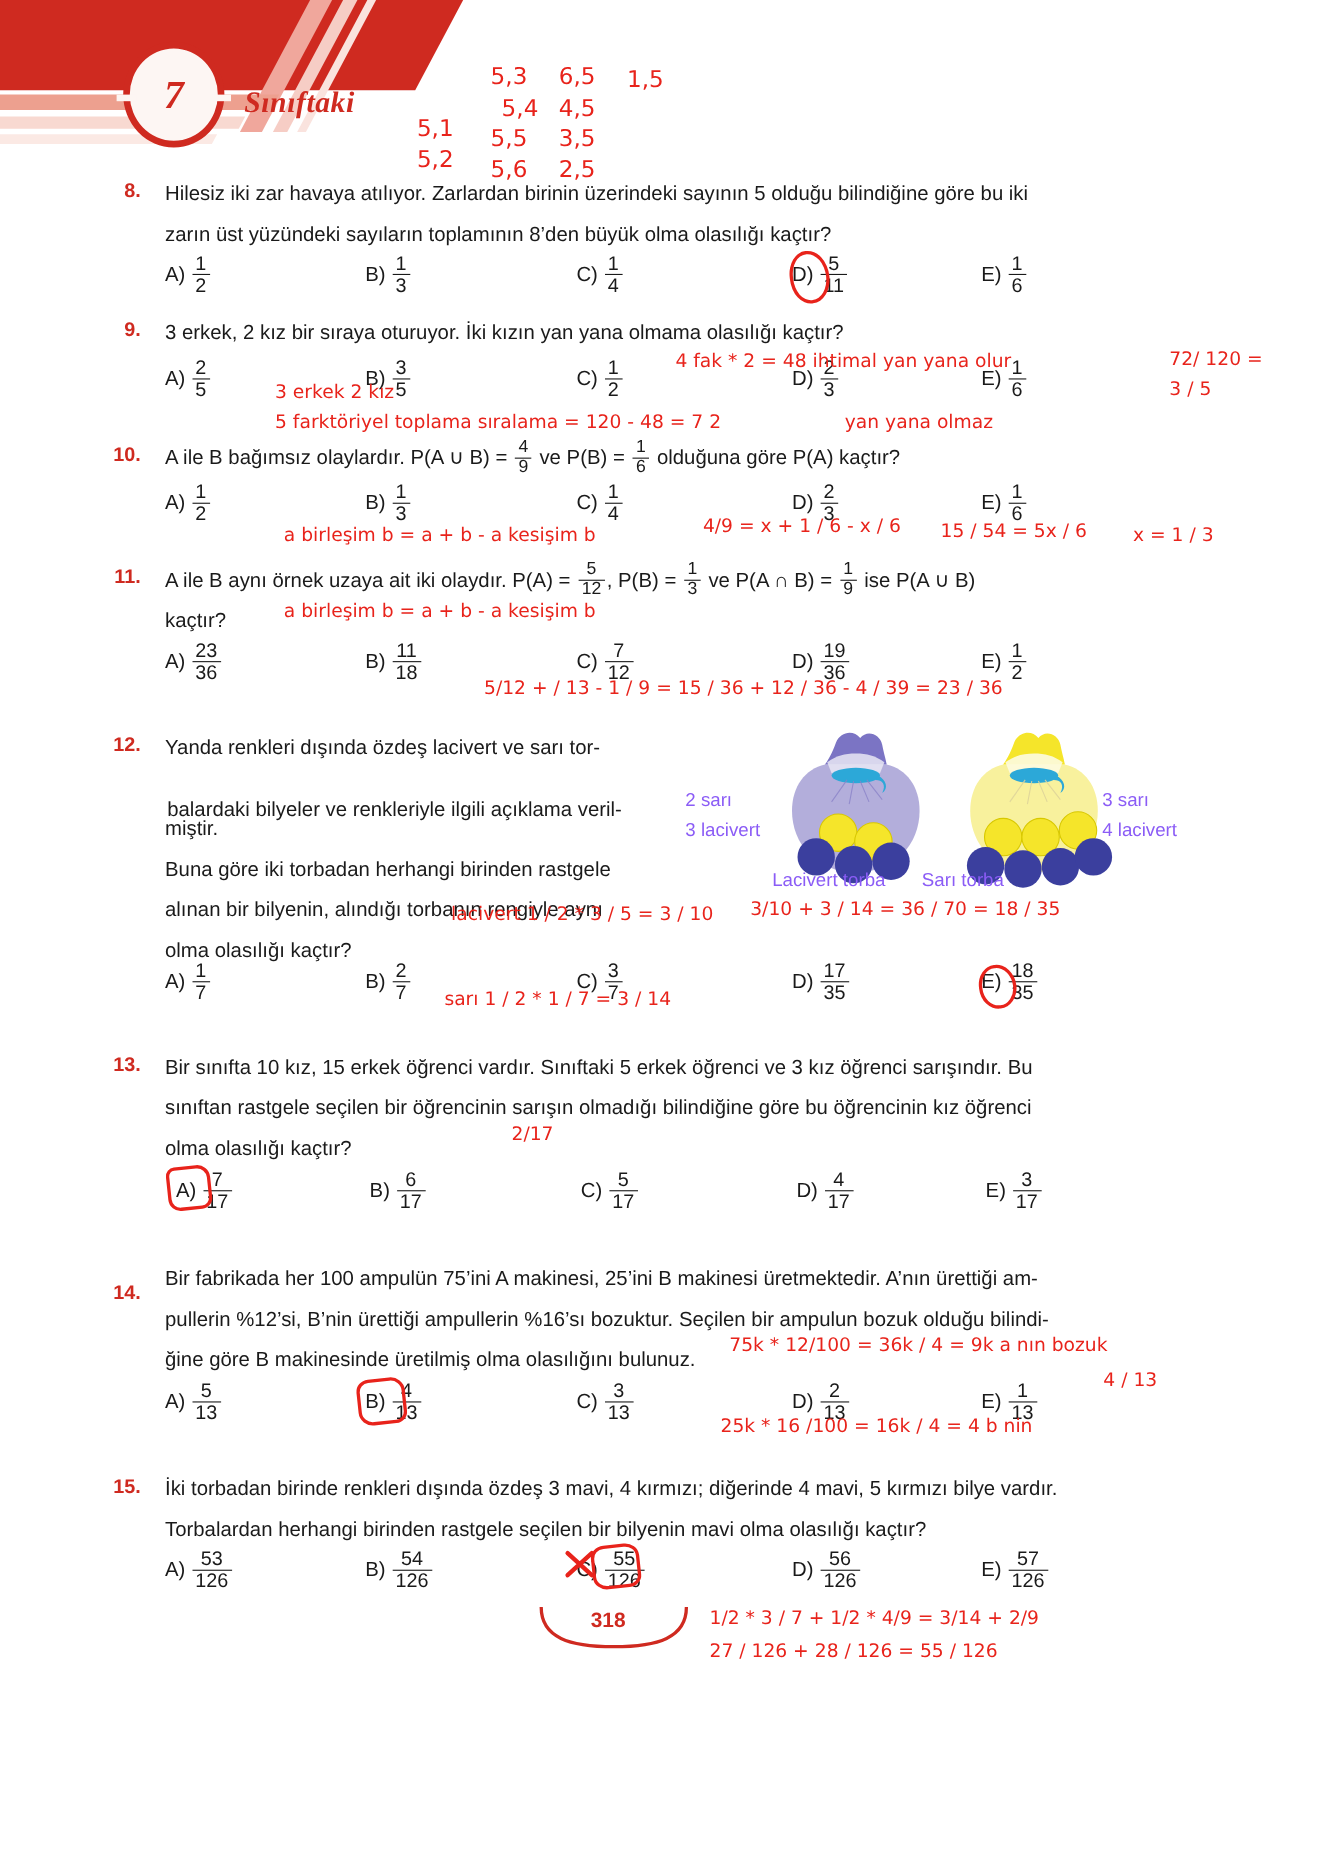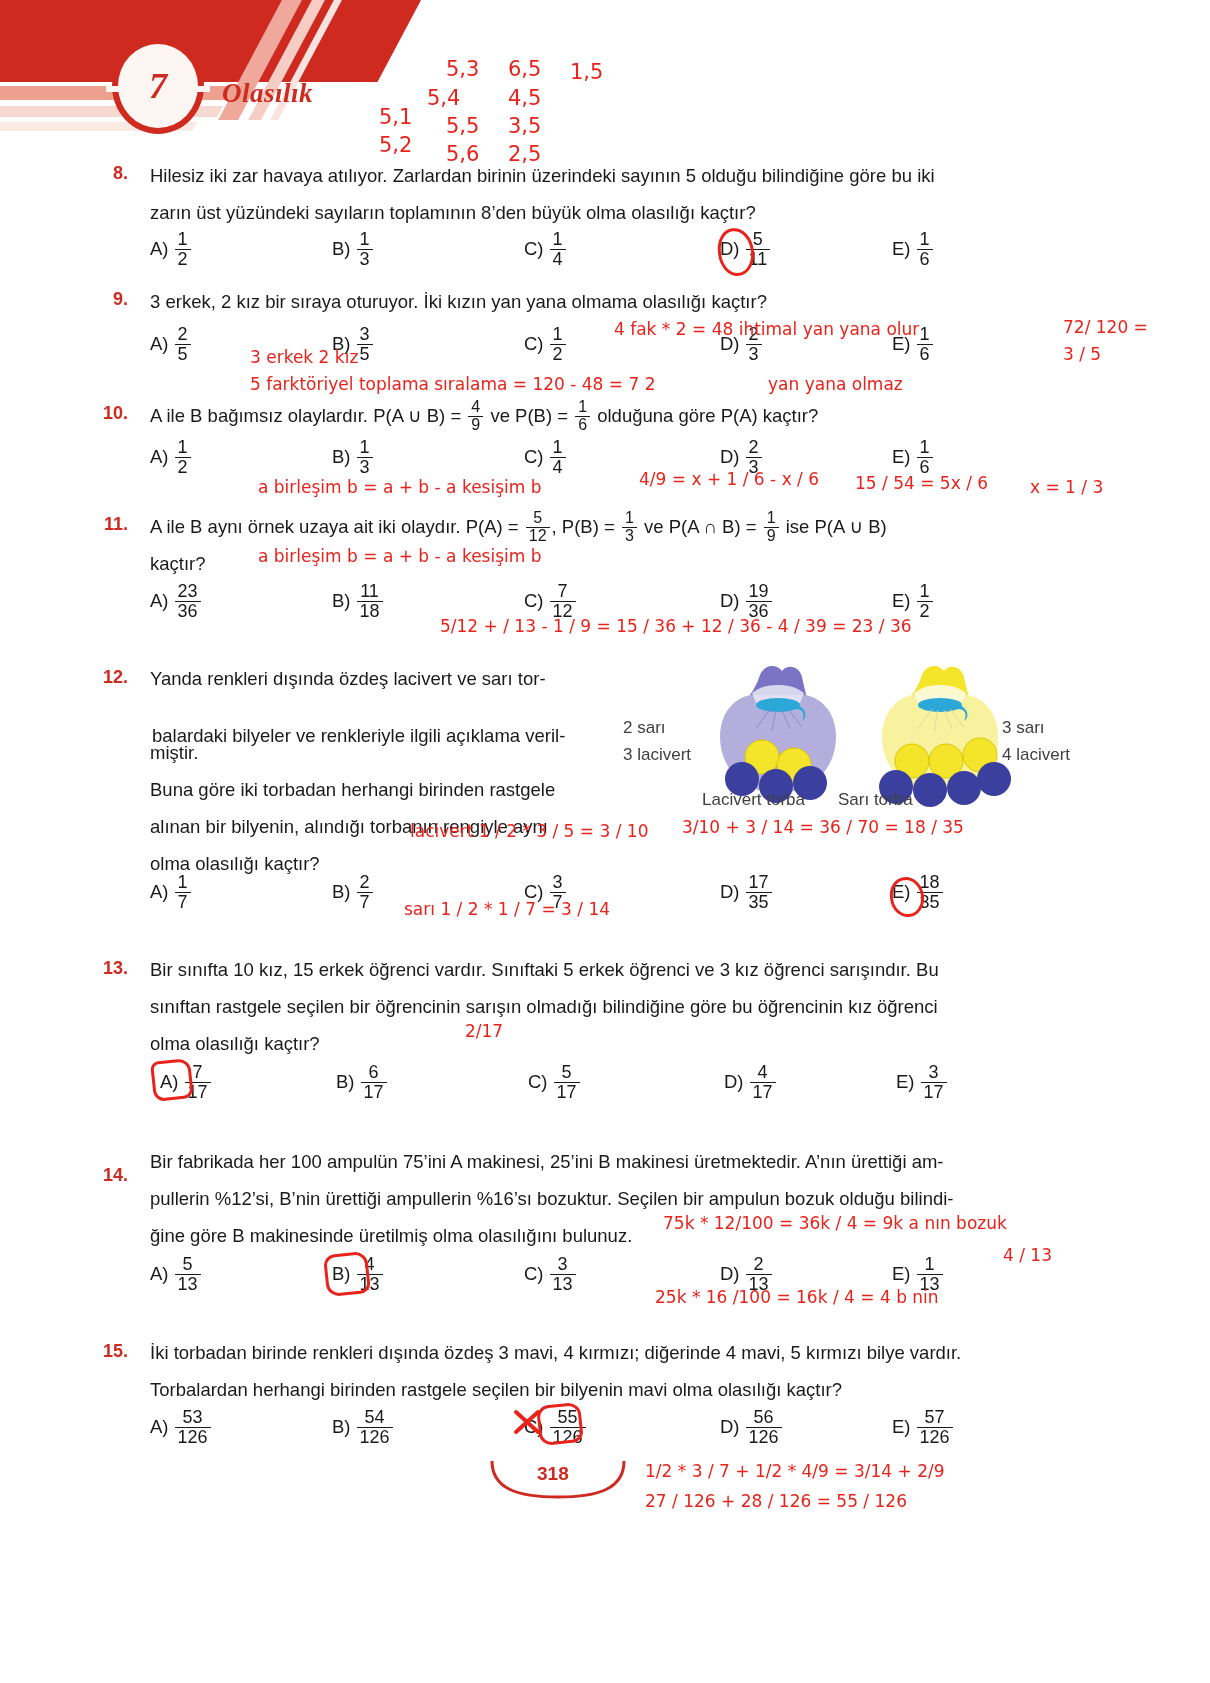"Olasılık" div.chap-title { text: Olasılık -> Sınıftaki }
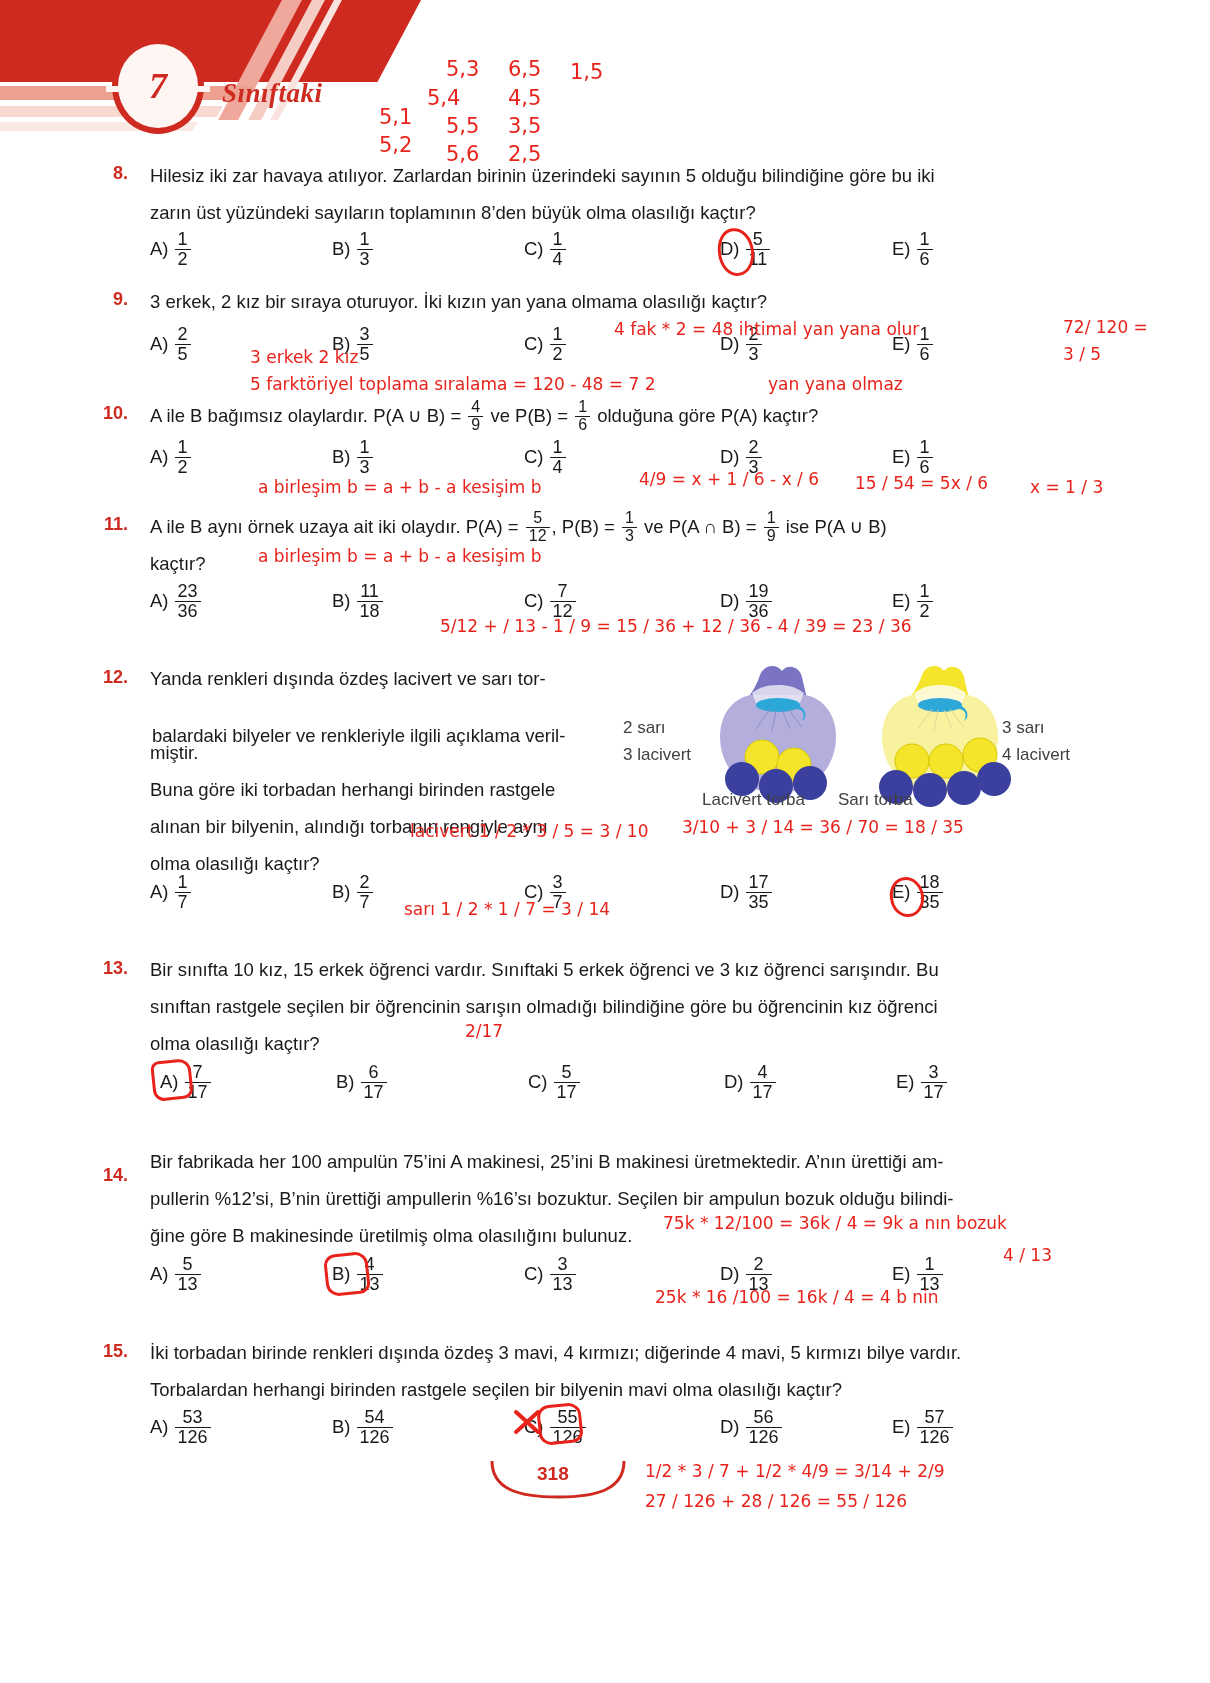"5,4" div.hw { left: 427px -> 456px }
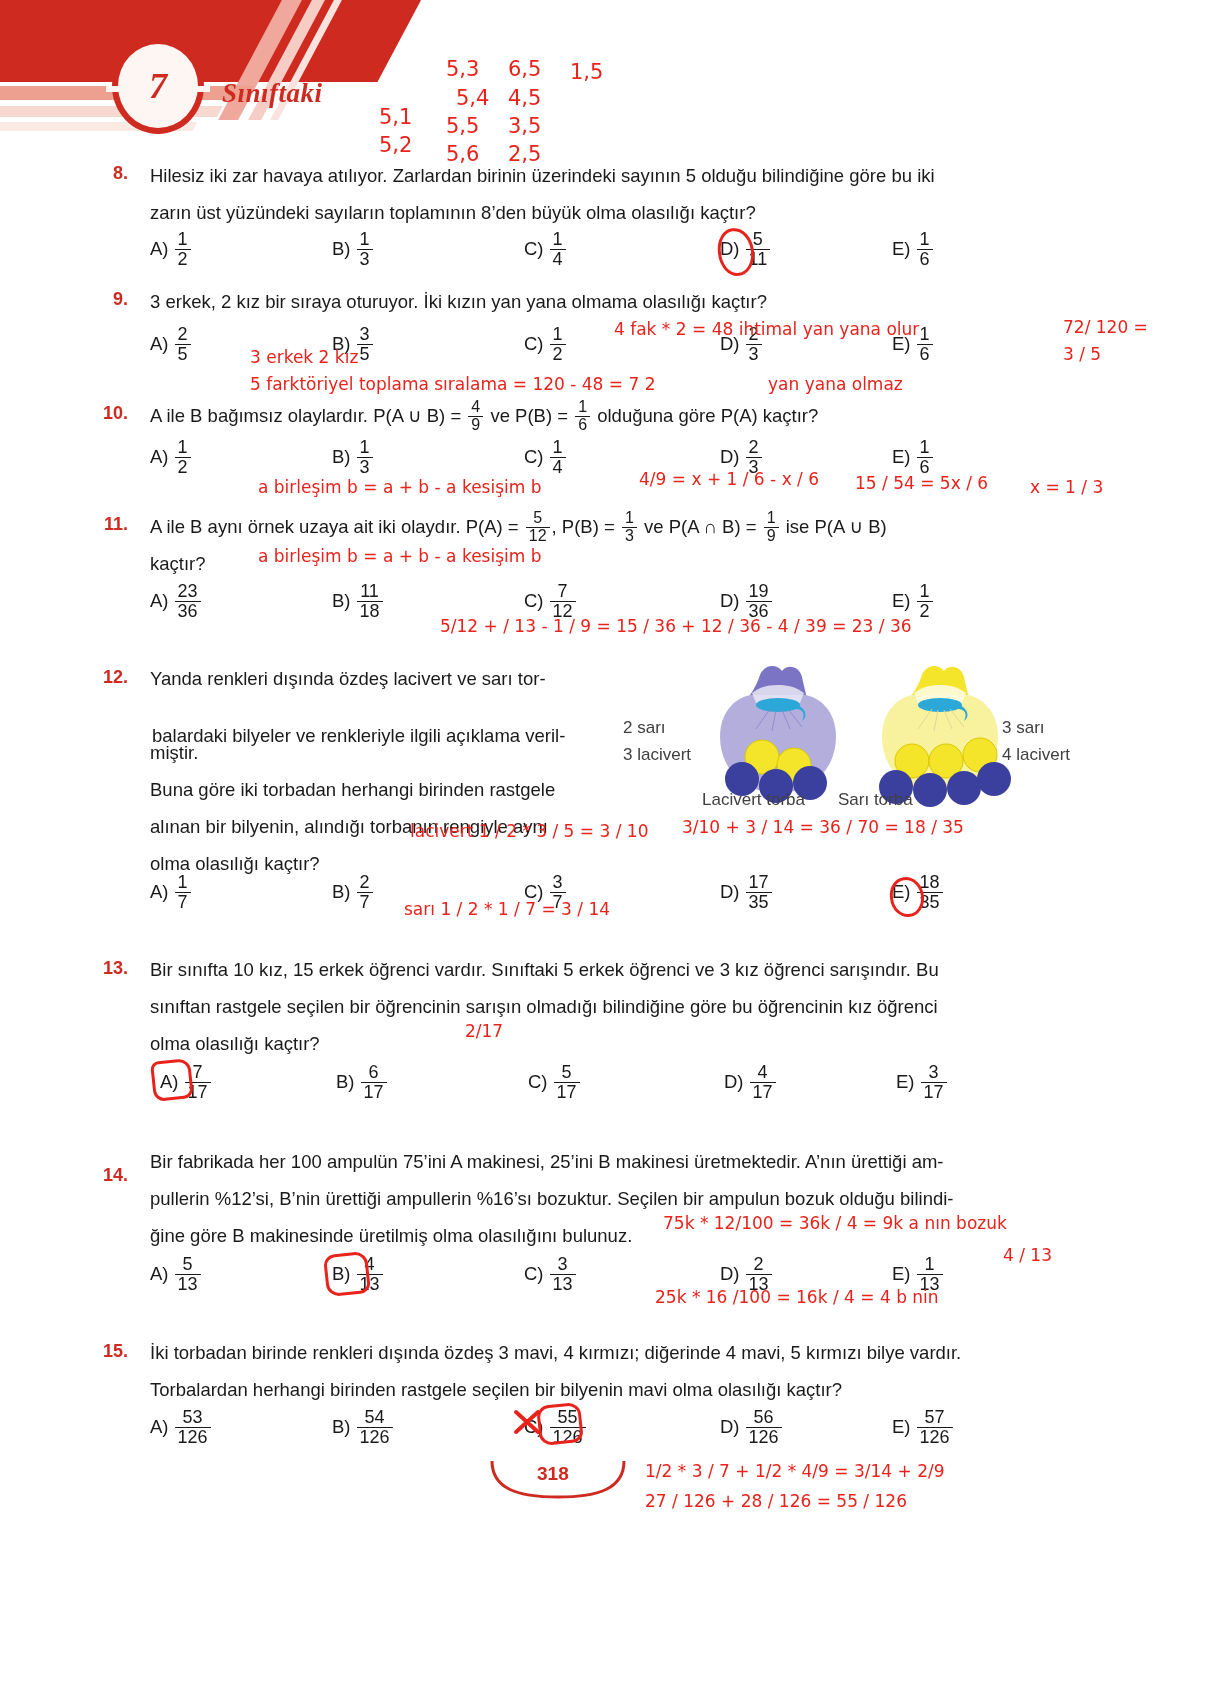"2 sarı" .bag-cap-lbl { color: #404040 -> #8b5cf6 }
